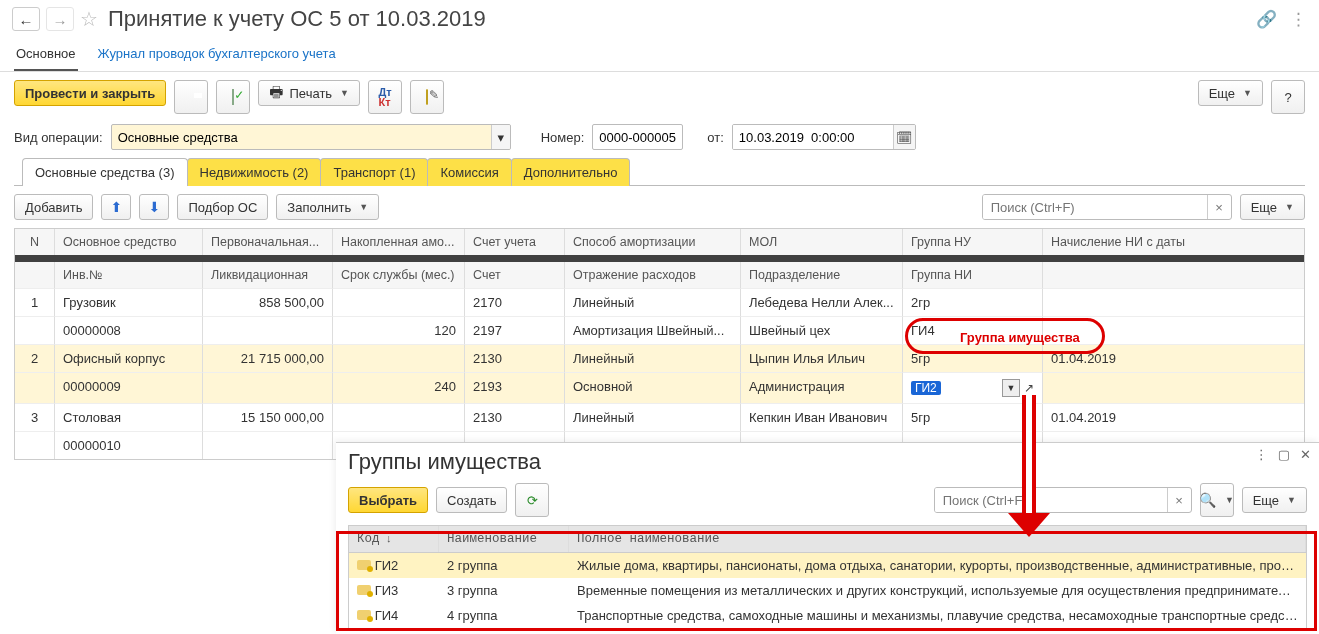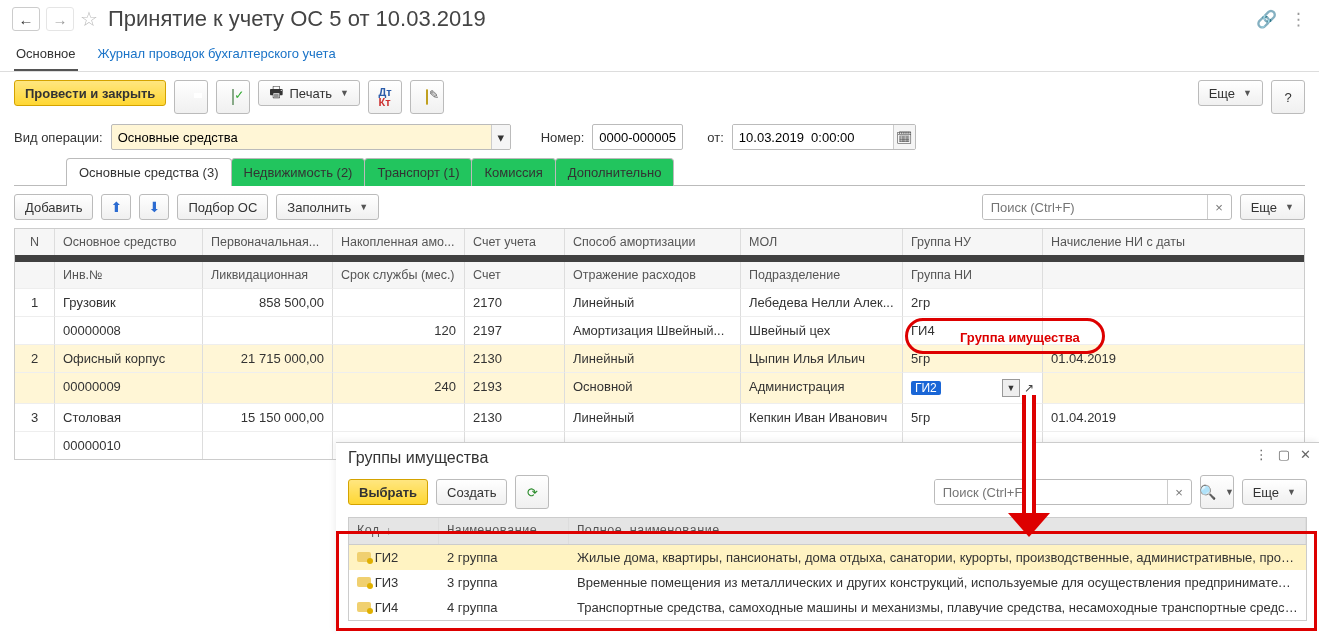"Основные средства (3)" .tabs2 { margin-left: 44px -> none }
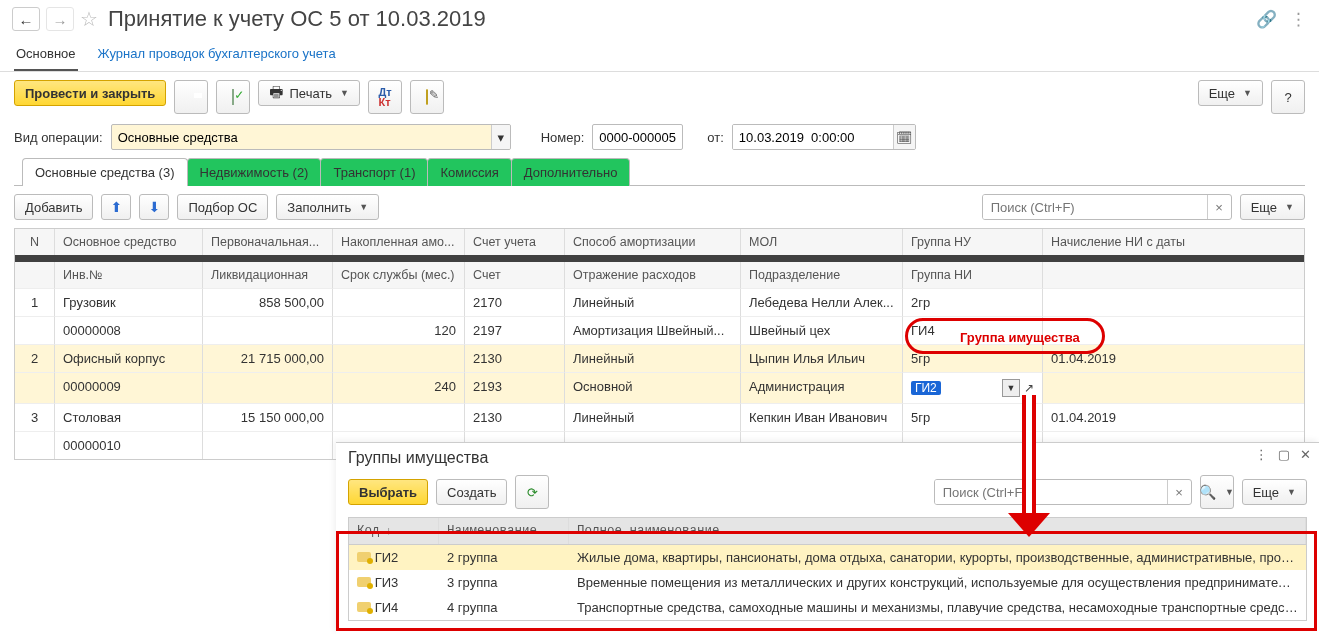"Недвижимость (2)" .tab2 { background: #22c55e -> #fde047 }
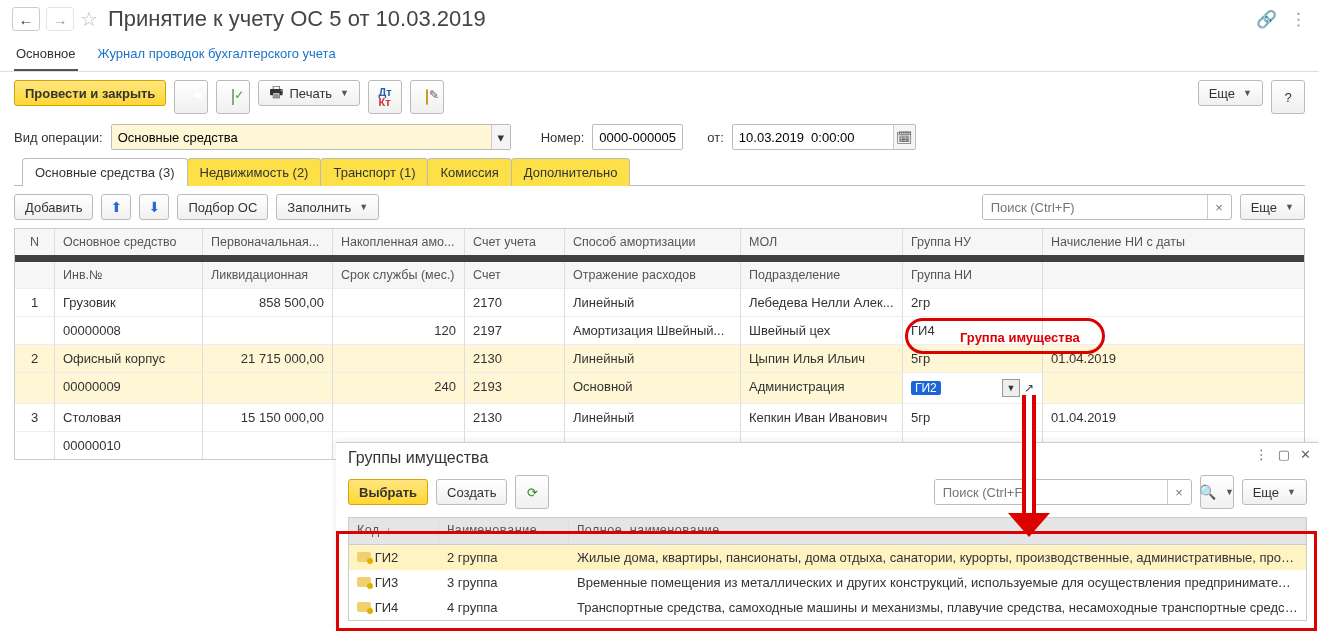"Группы имущества" .popup-title { font-size: 16px -> 22px }
